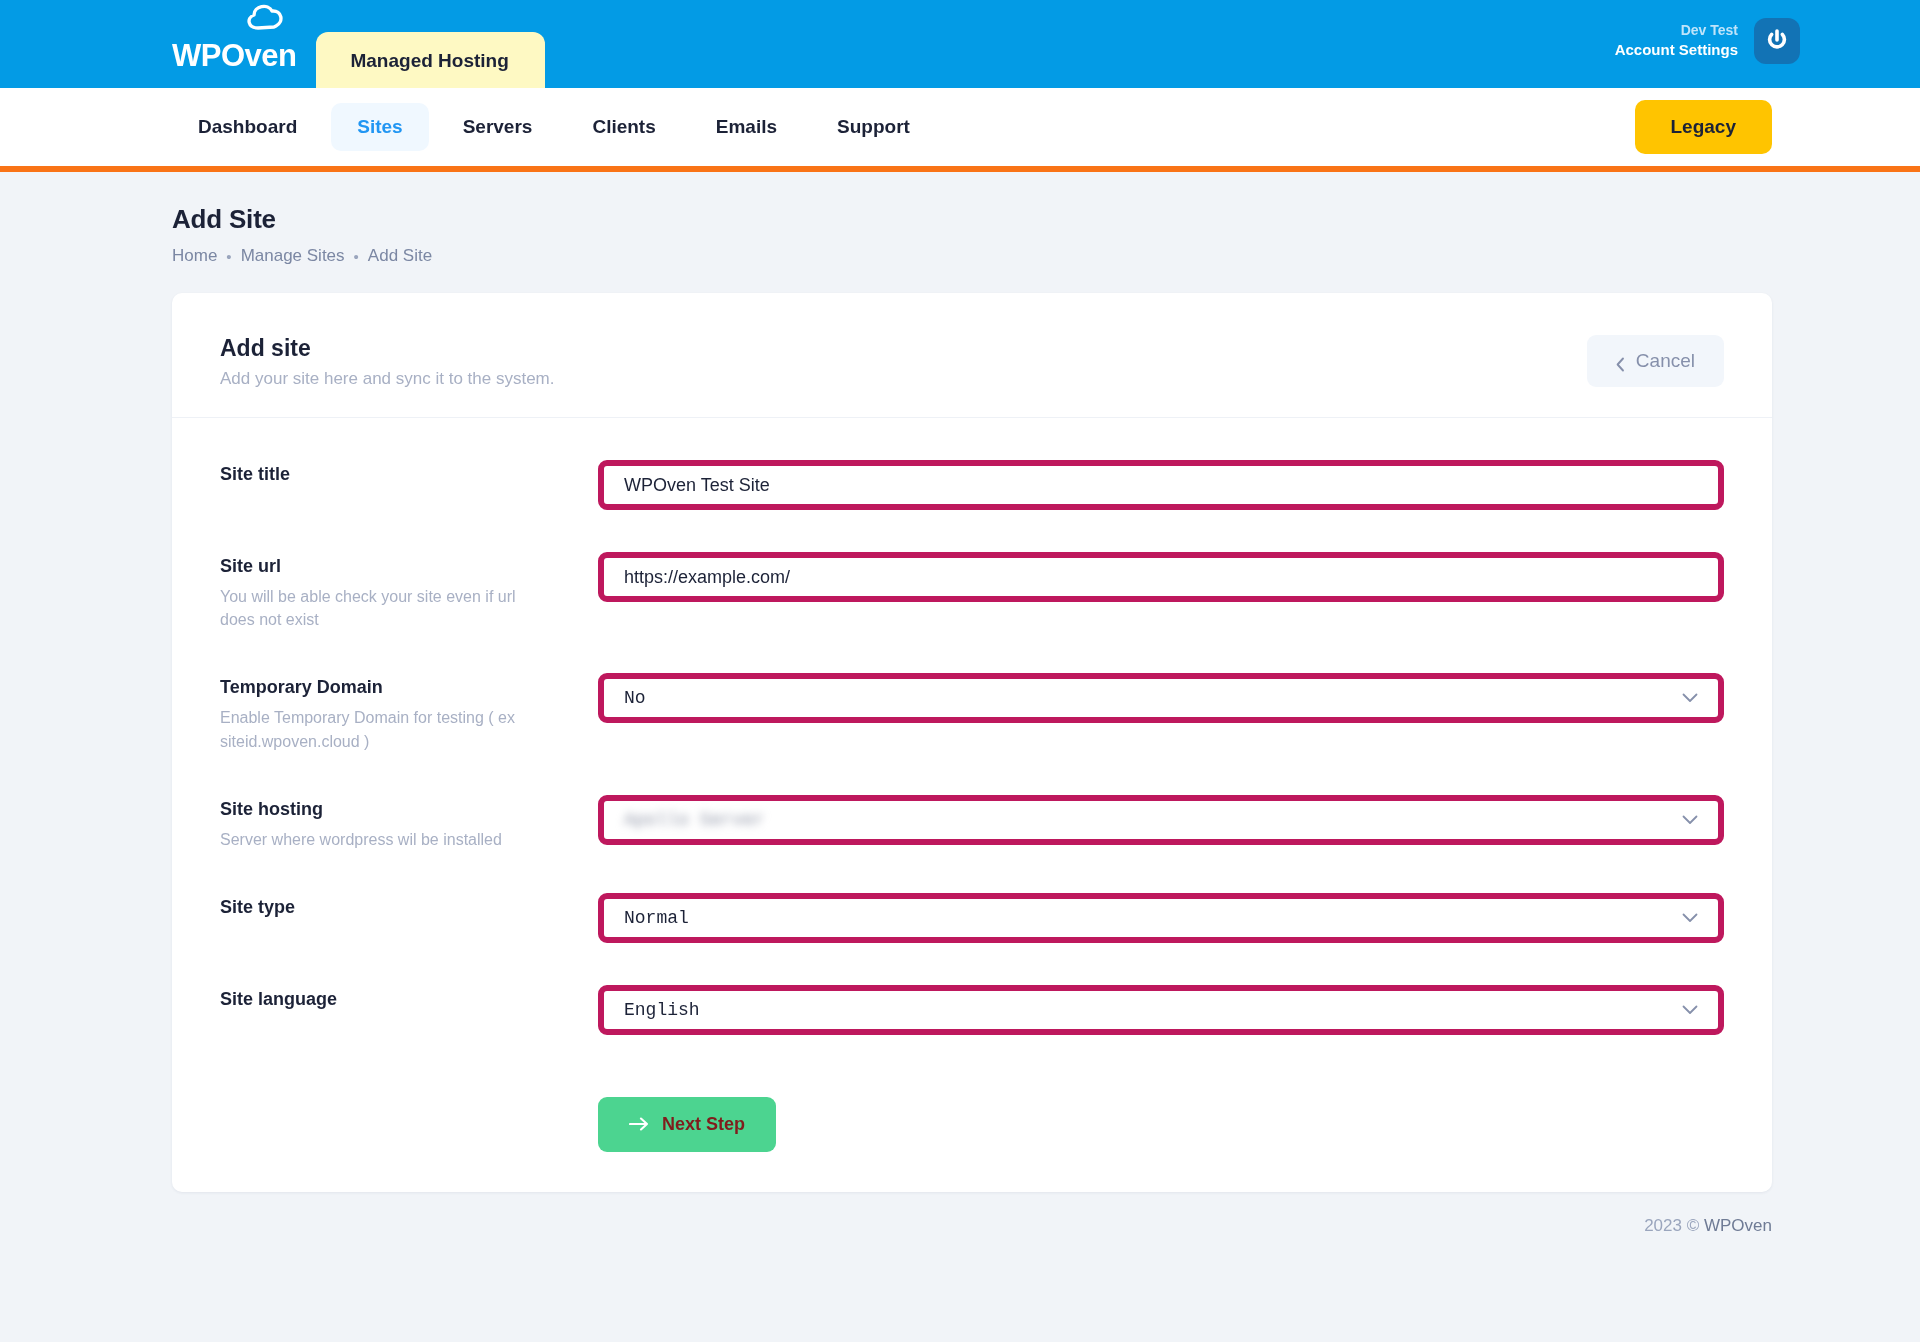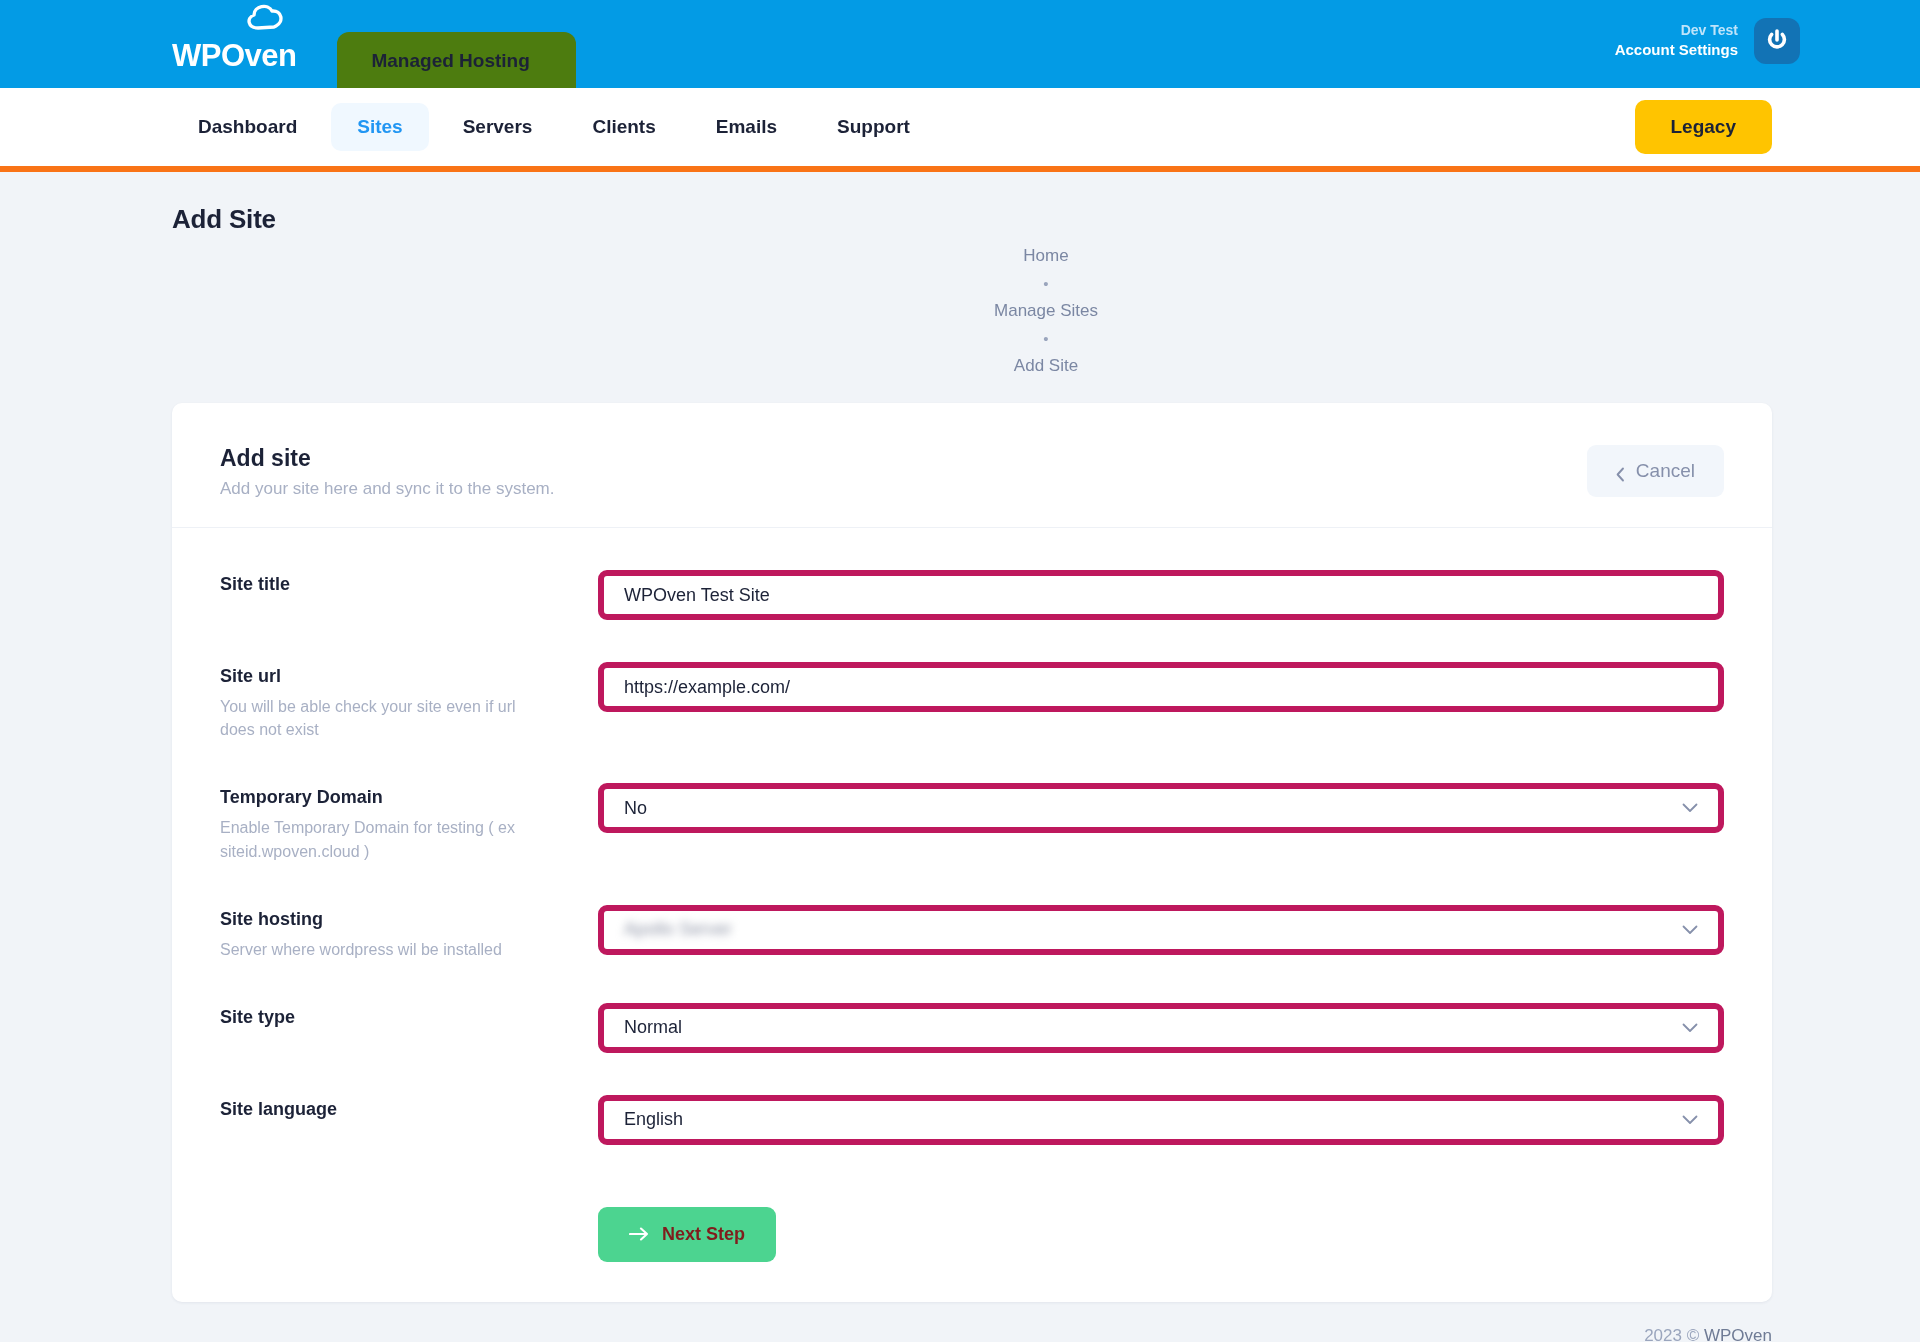"Managed Hosting" .tab-managed { background: #4d7c0f -> #fef9c3; margin-left: 41px -> 20px; padding: 18px 46px 16px 34px -> 18px 36px 16px 34px }
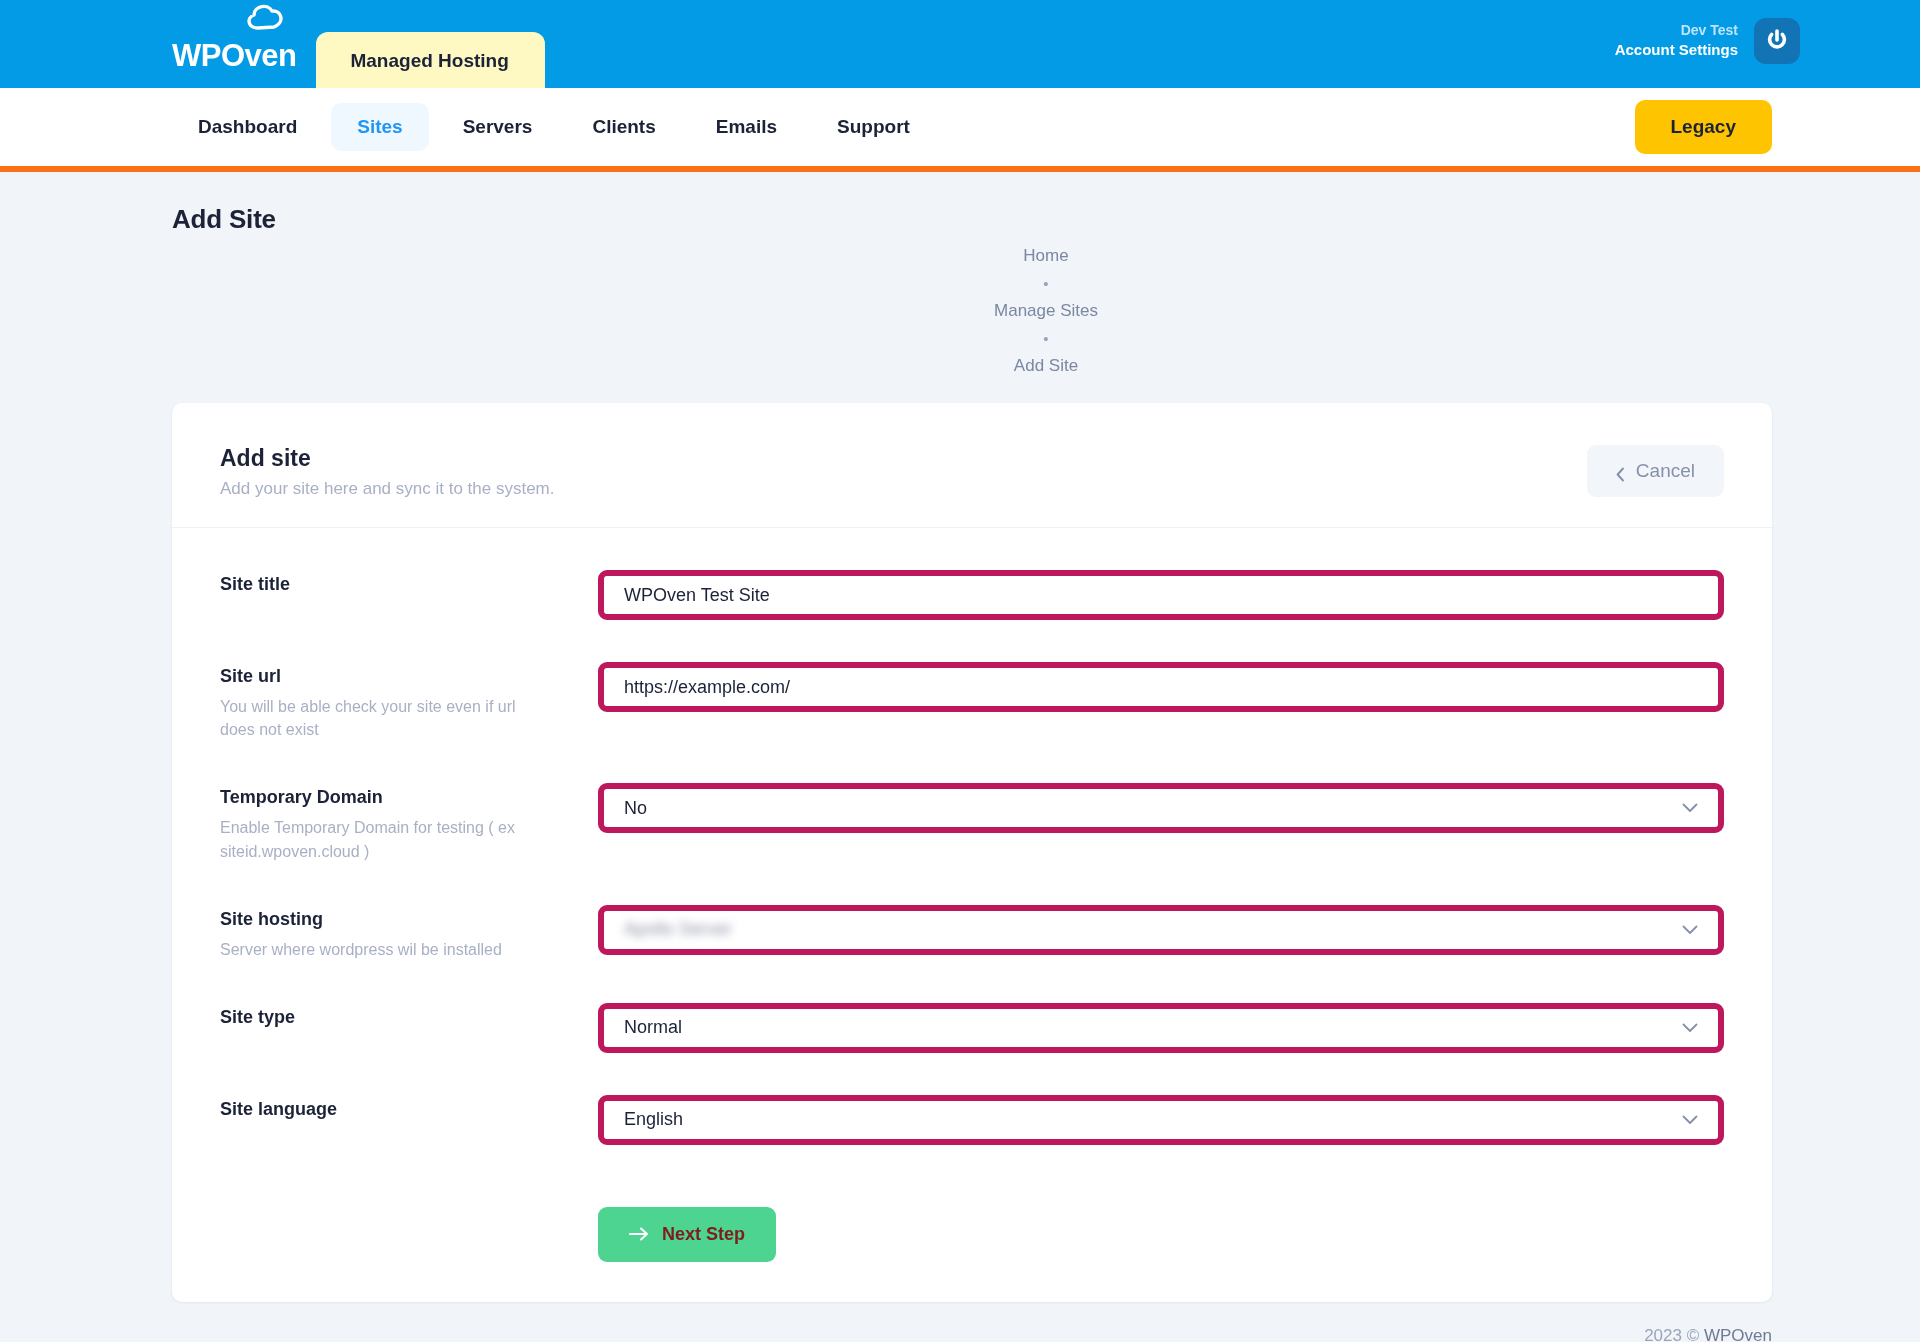"Home" .breadcrumb { flex-direction: column -> none }
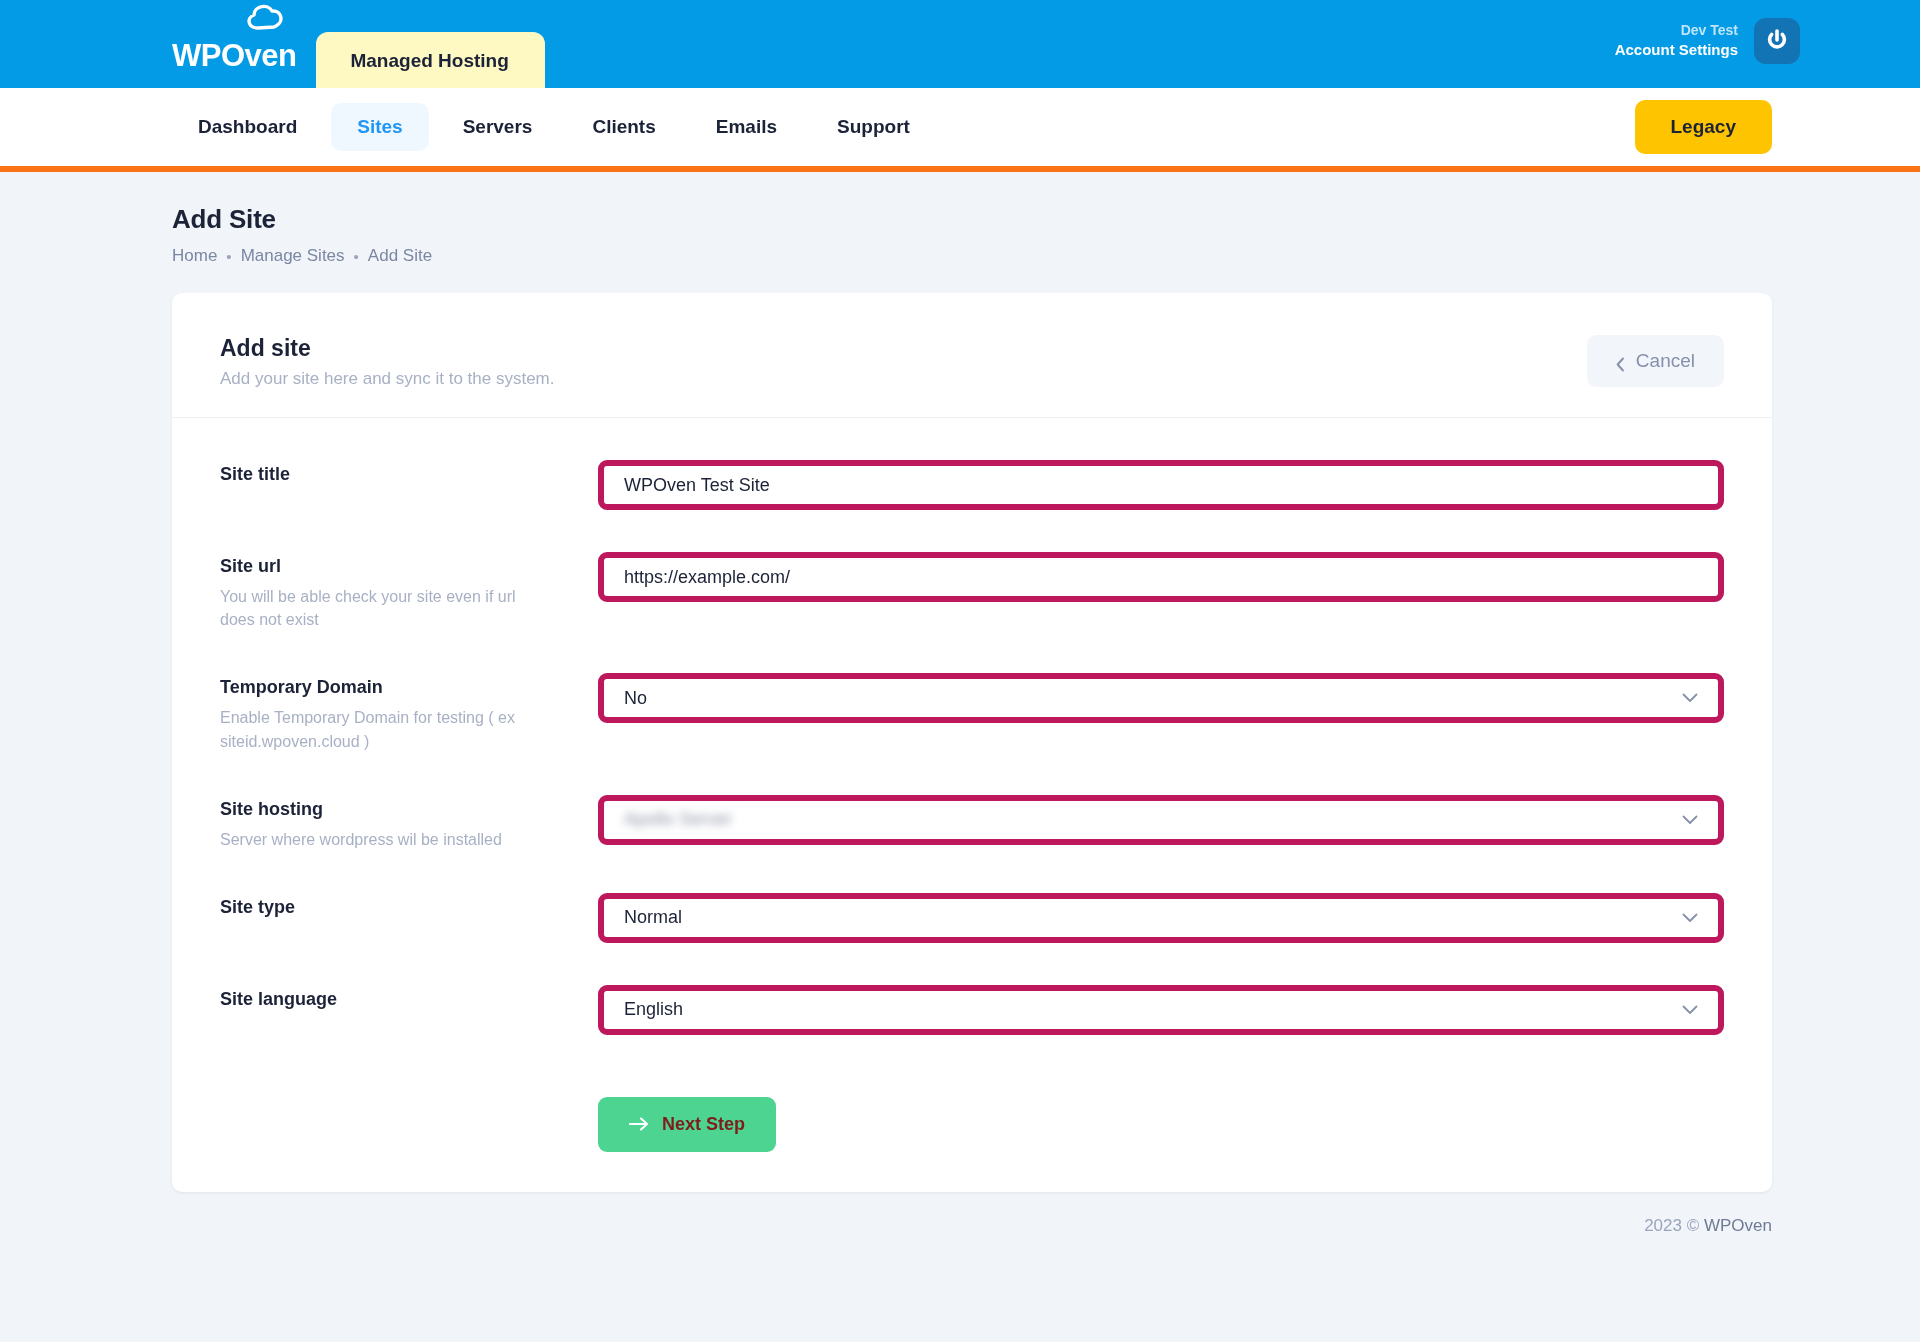"No" .select-box { font-family: none -> Liberation Mono, monospace }
